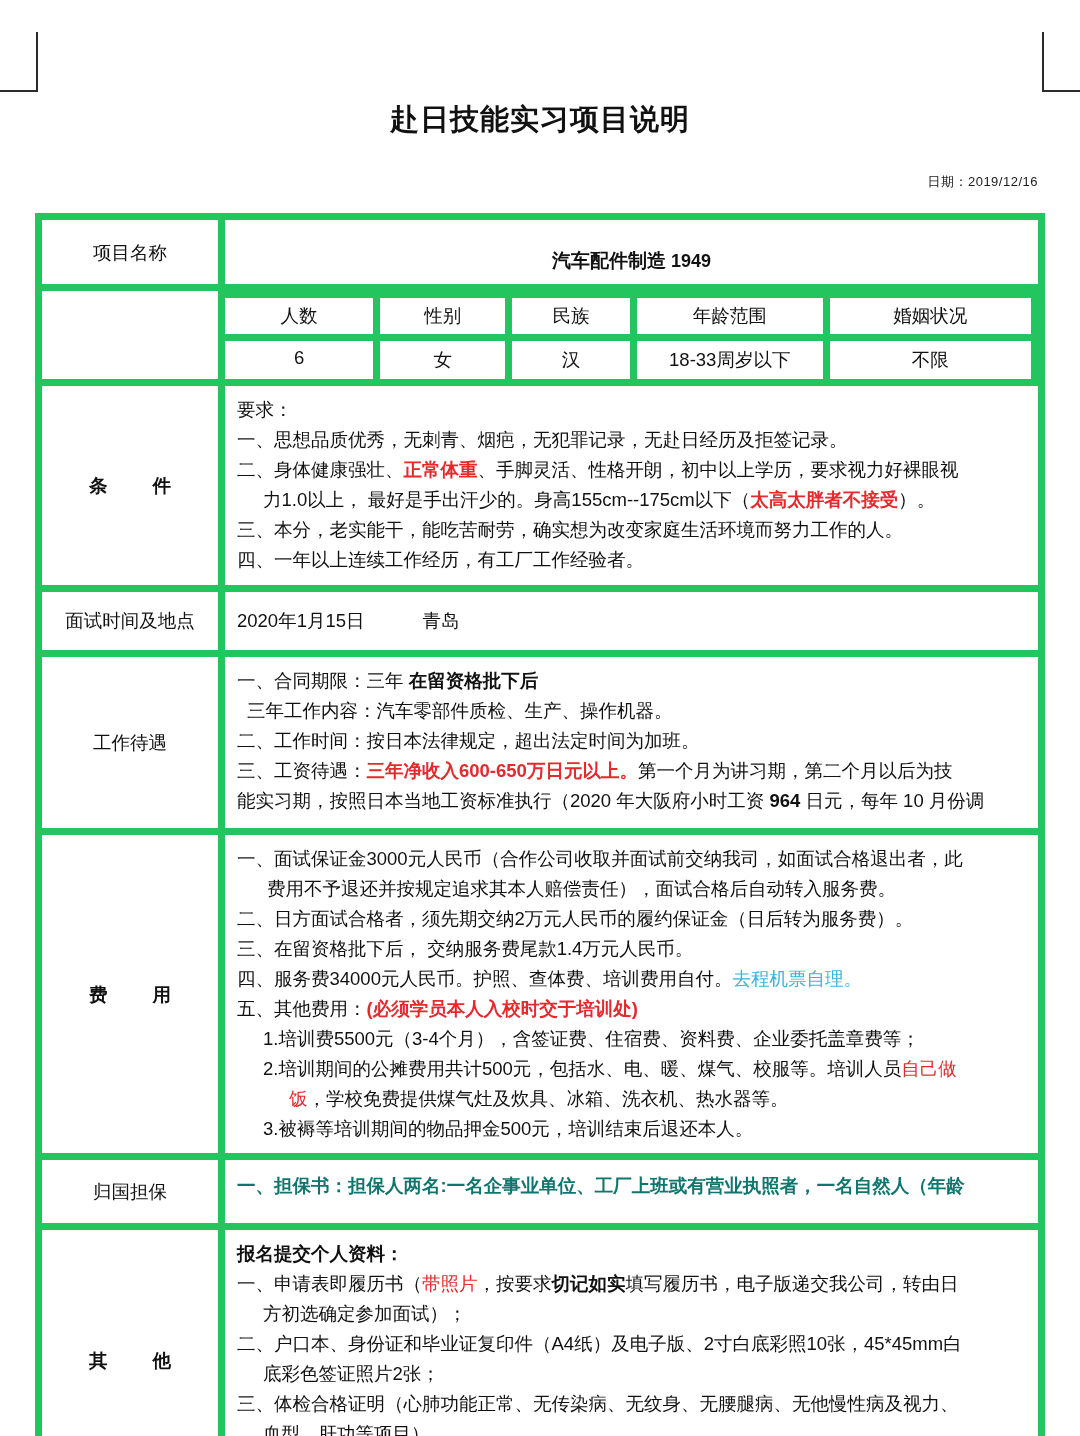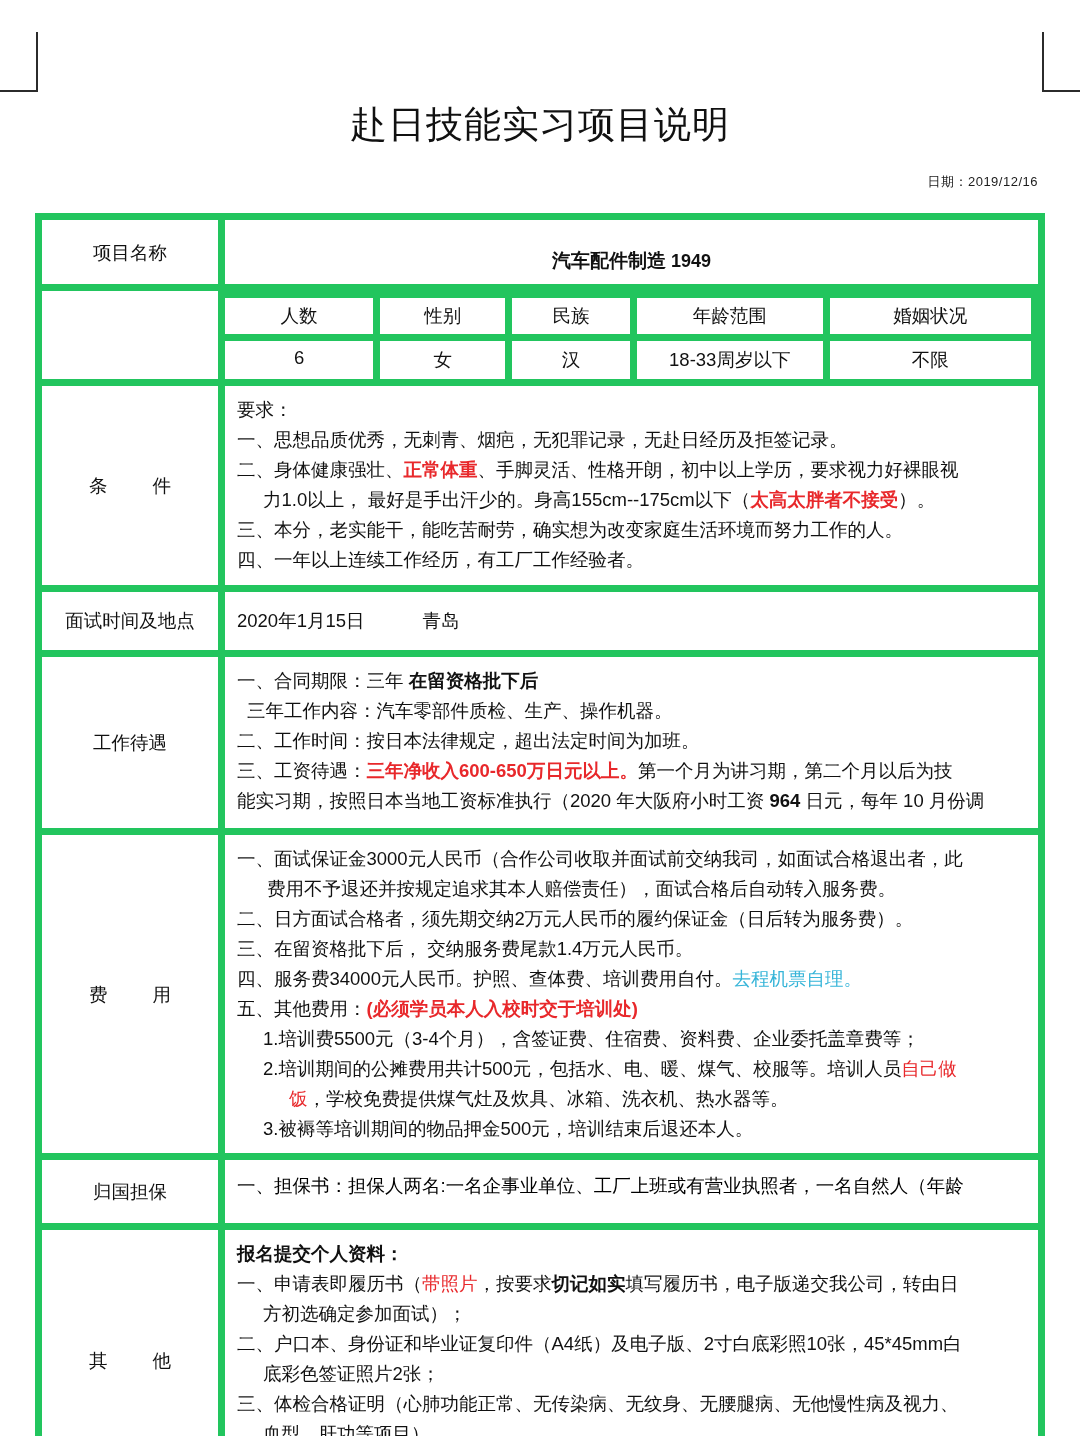"赴日技能实习项目说明" .doc-title { font-size: 37px -> 29px; font-weight: normal -> bold }
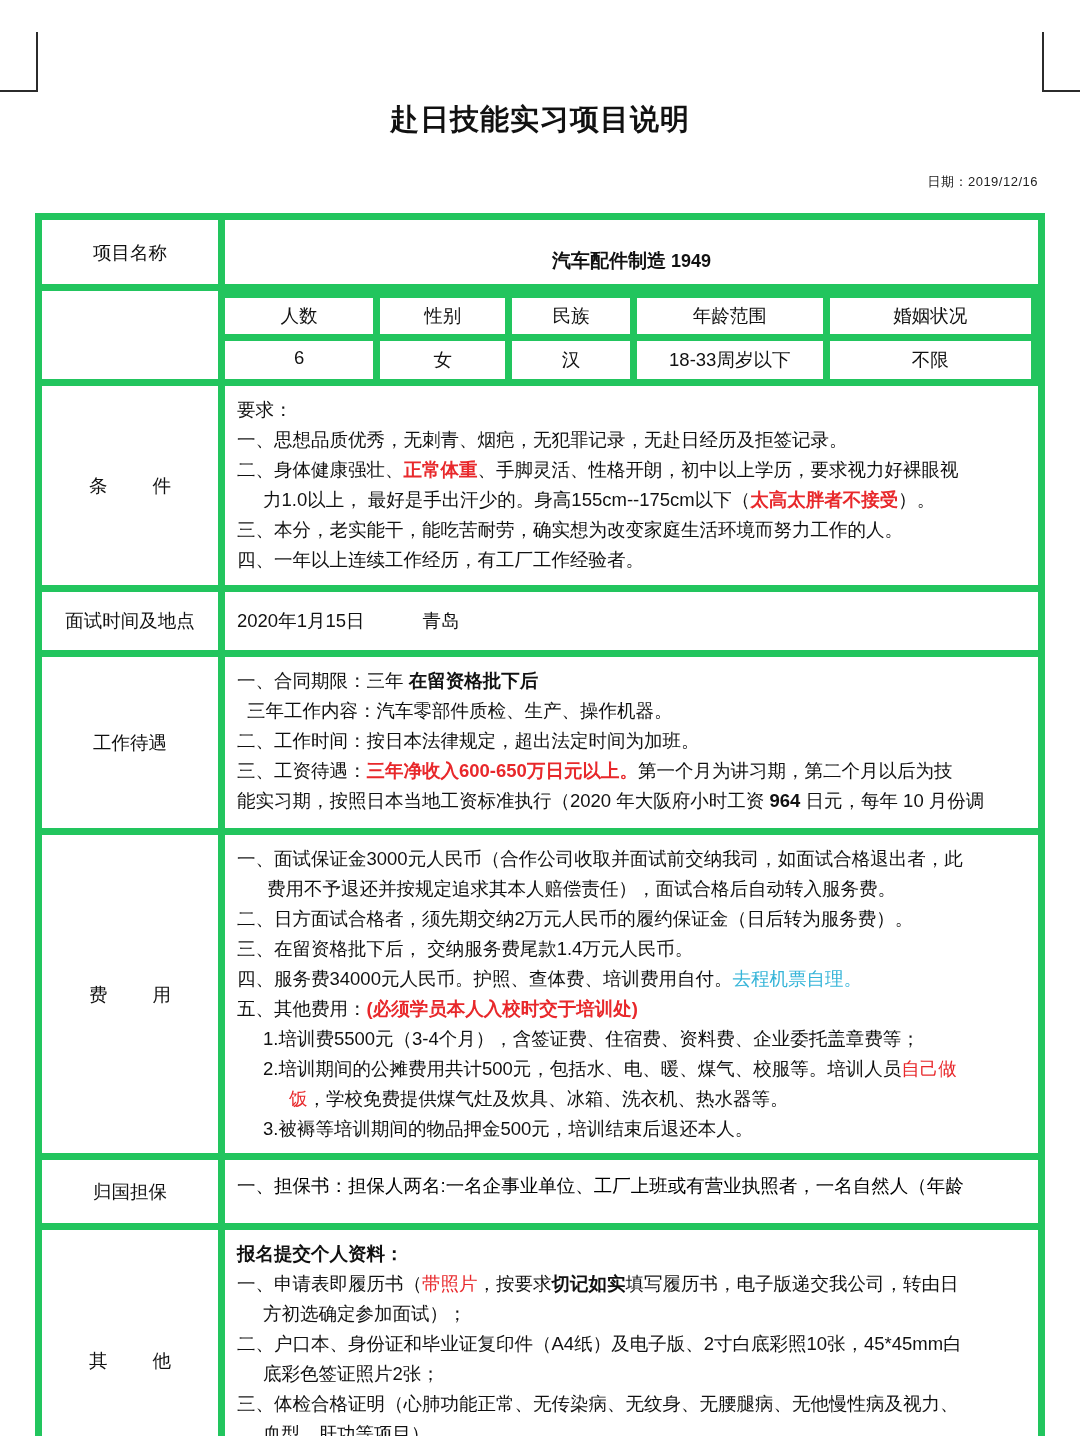"条 件" .lbl.sp { font-weight: none -> bold }
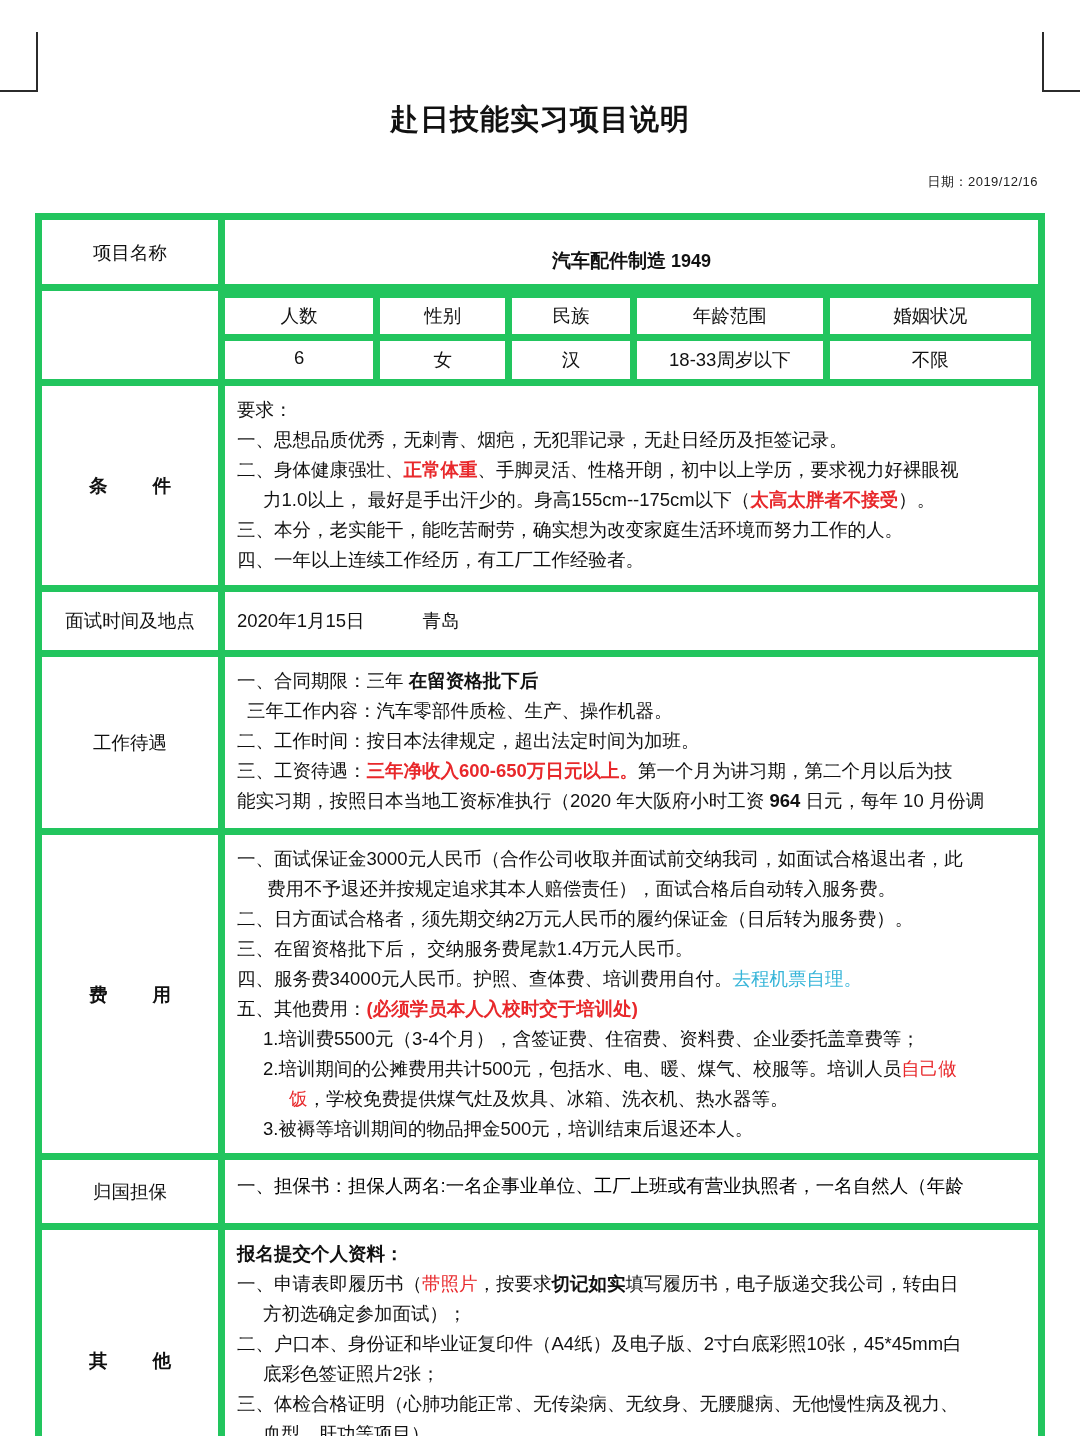"一、担保书：担保人两名:一名企事业单位、工厂上班或有营业执照者，一名自然人（年龄" .blue { color: #000000 -> #0f766e; font-weight: normal -> bold }
